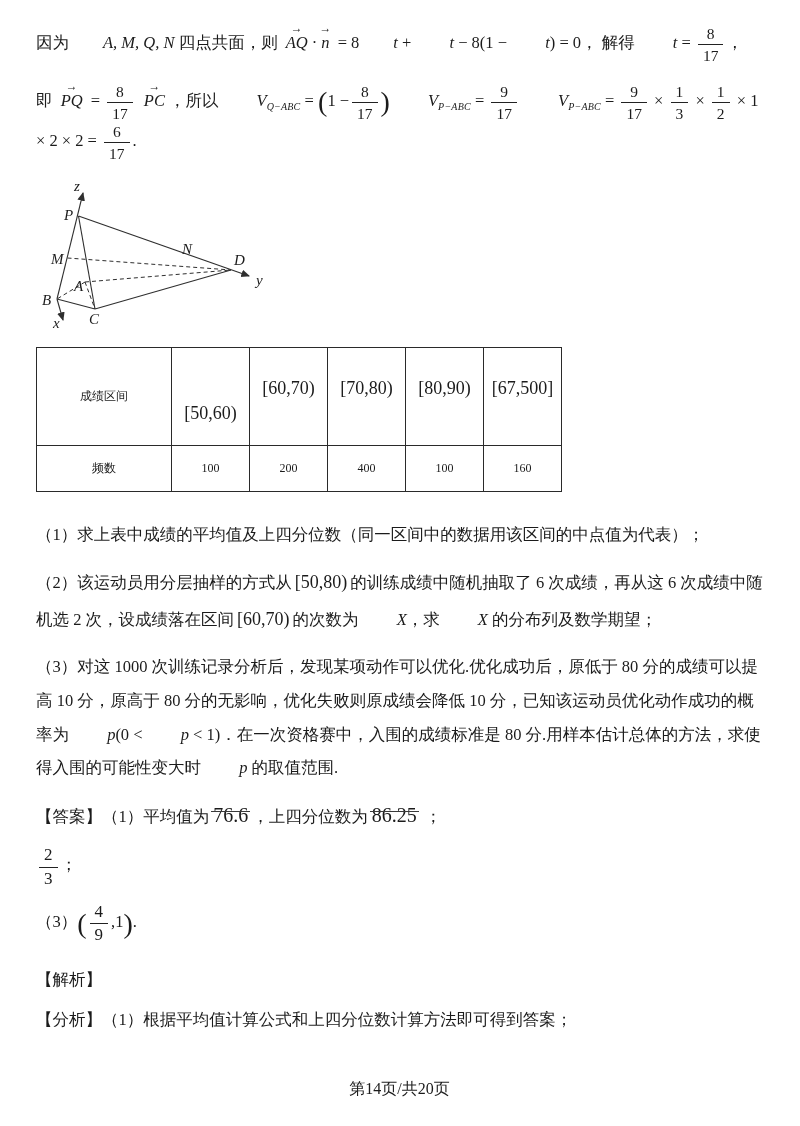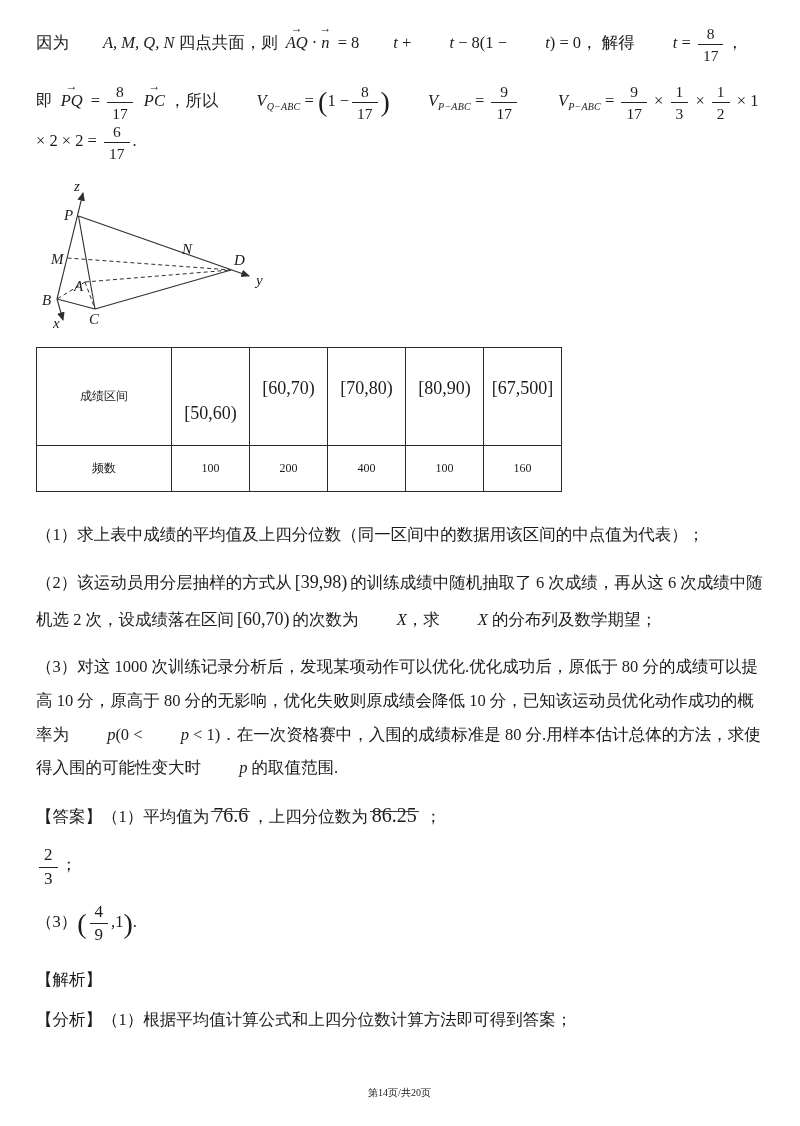"[39,98)" span.interval-inline { text: 39,98 -> 50,80 }
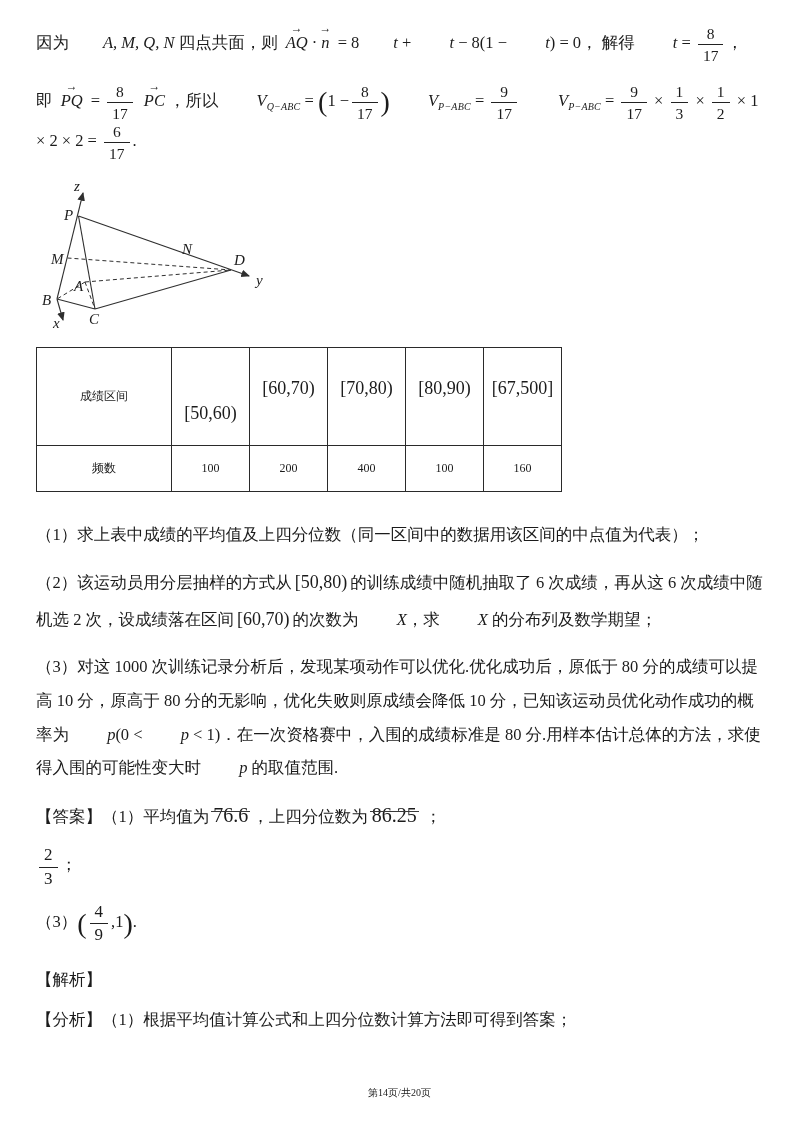"第14页/共20页" .footer { font-size: 10px -> 16px }
